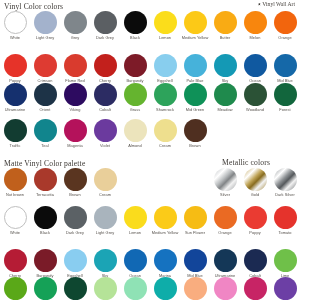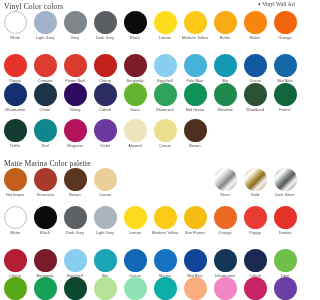"Matte Marina Color palette" div.title { text: Marina -> Vinyl }
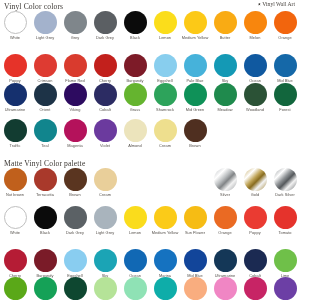"Metallic colors" div.title { html: none -> <div>Metallic colors</div> }
